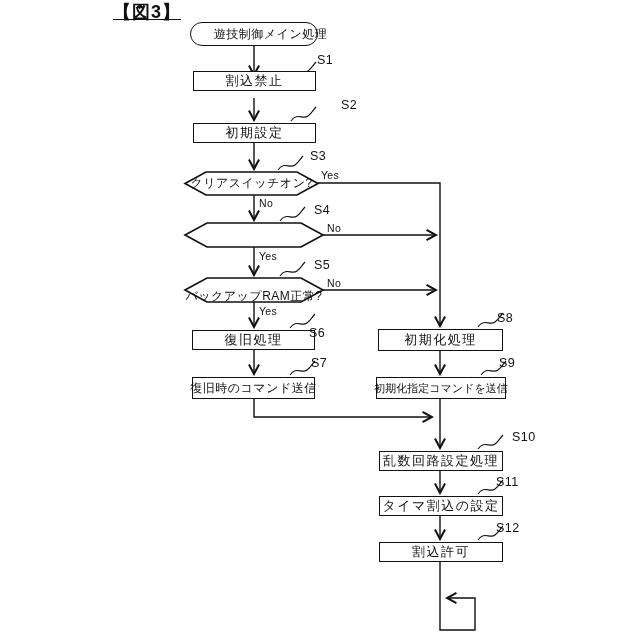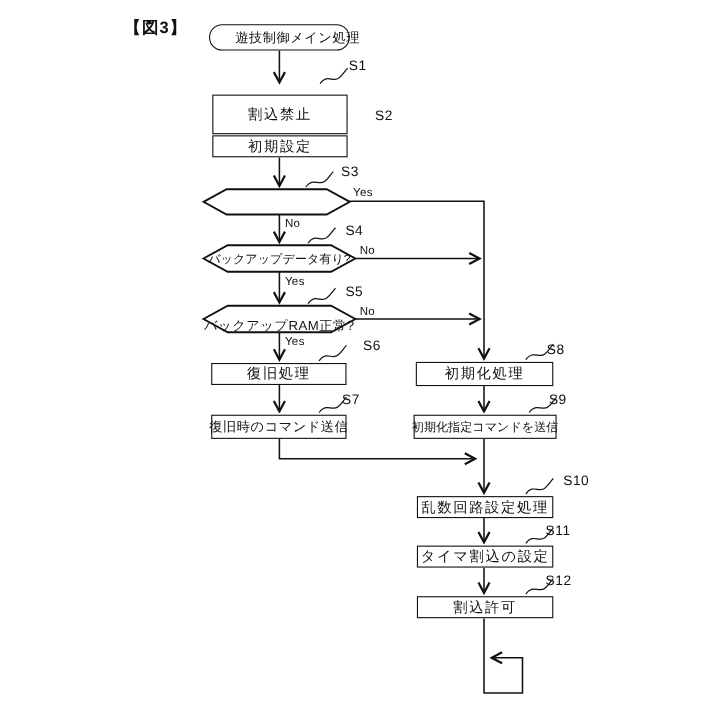"【図3】" .fig-label { font-size: 15px -> 18px; text-decoration: none -> underline; top: 16px -> 0 }
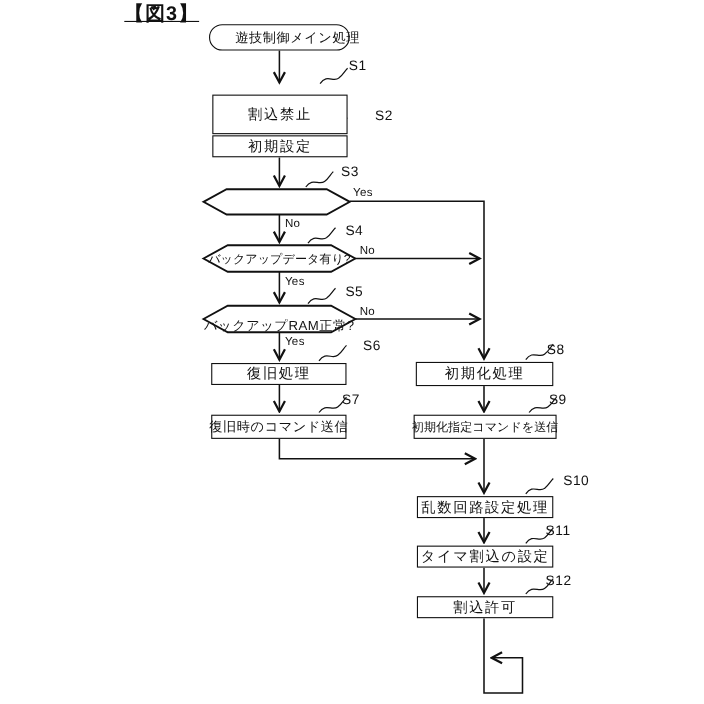"割込禁止" div.box { height: 36px -> 20px; top: 86px -> 71px }
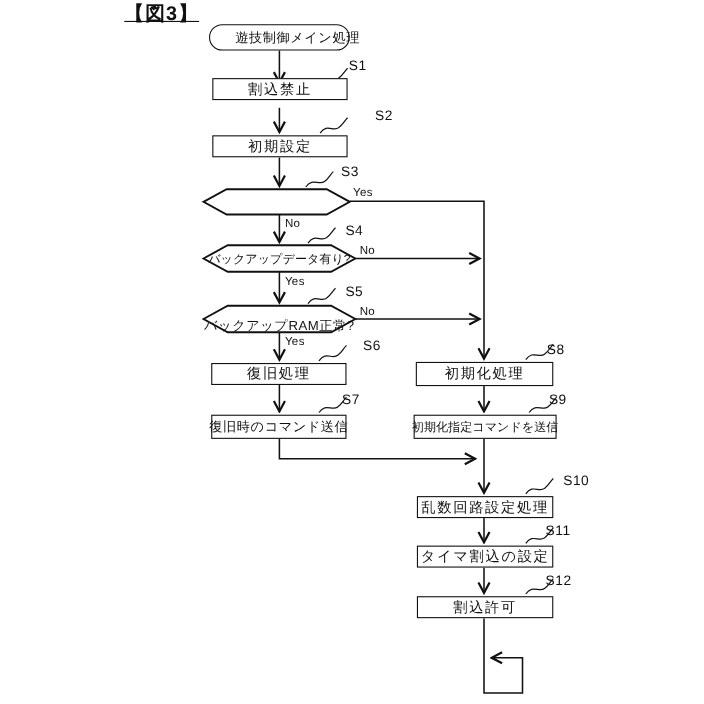"クリアスイッチオン?" div.dec { html: none -> <div> <span>クリアスイッチオン?</span> </div> }
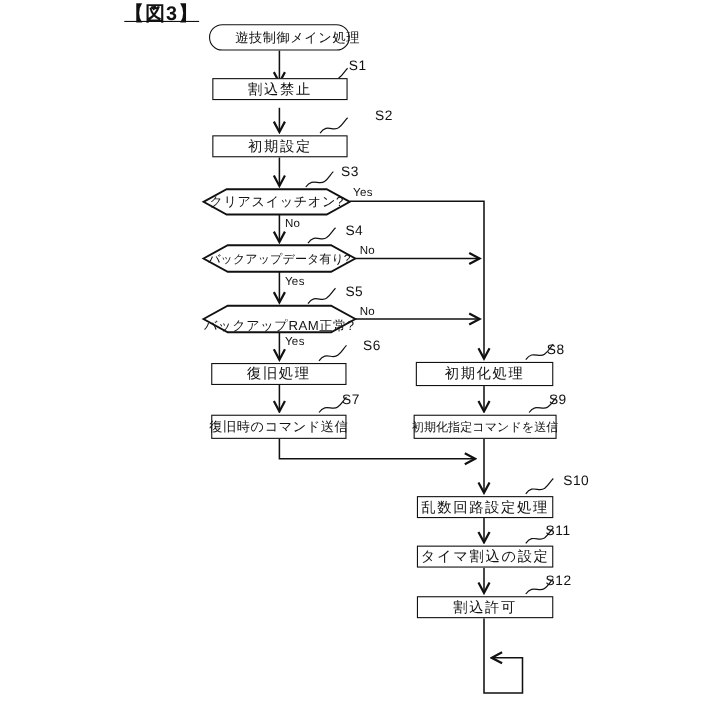"バックアップデータ有り?" div.dec { html: <div> <span>バックアップデータ有り?</span> </div> -> none }
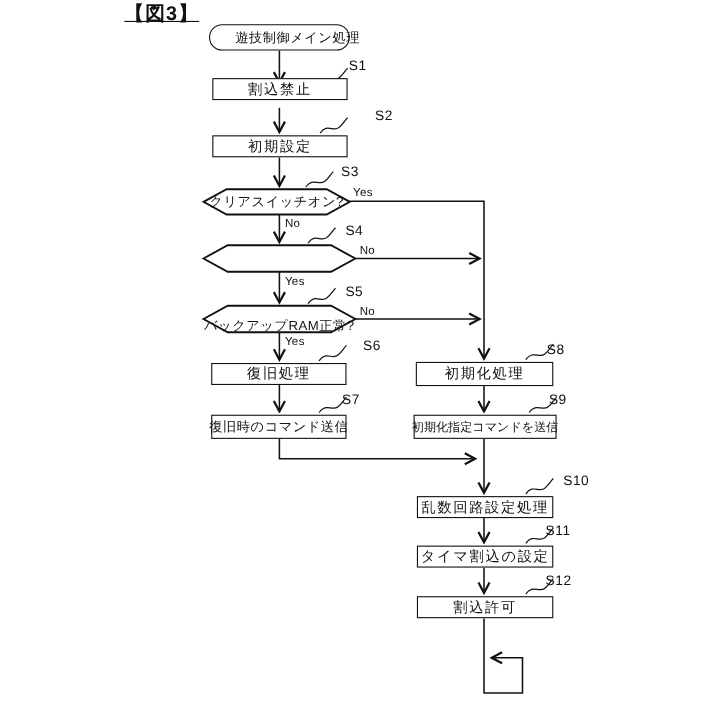"S6" span.sid { margin-left: 21px -> none; top: 307px -> 326px }
